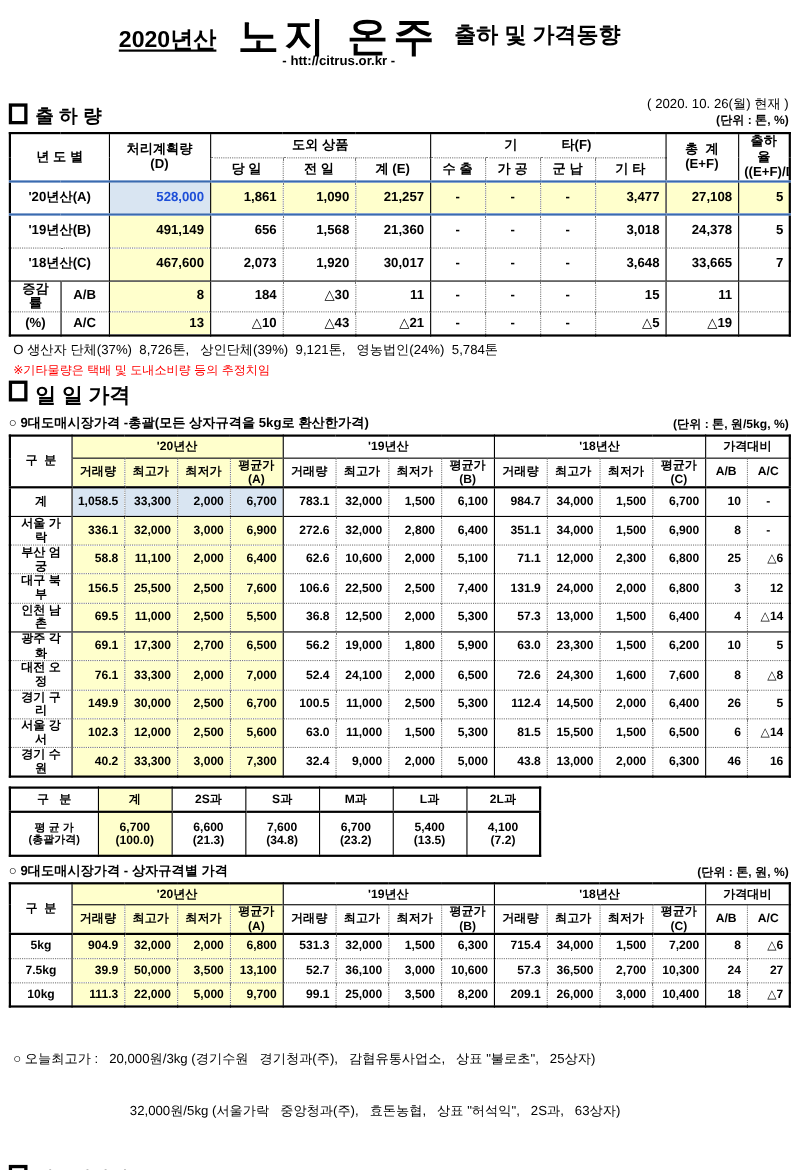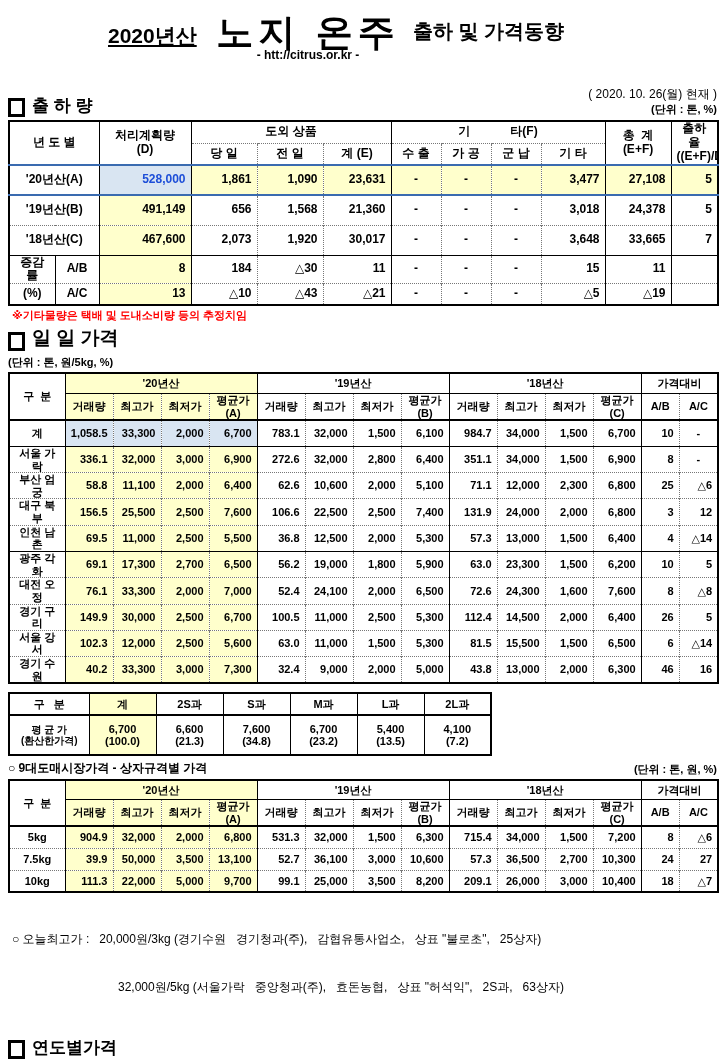"출 하 량" .sect { align-items: flex-end -> flex-start }
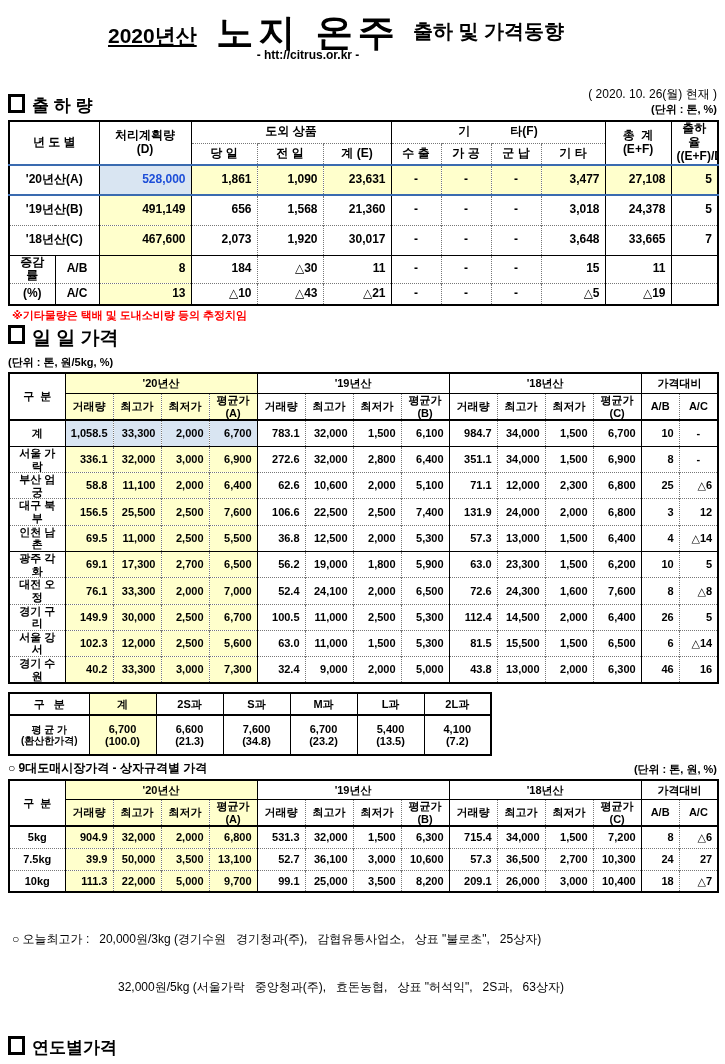"23,631" td.bl-d { text: 23,631 -> 21,257 }
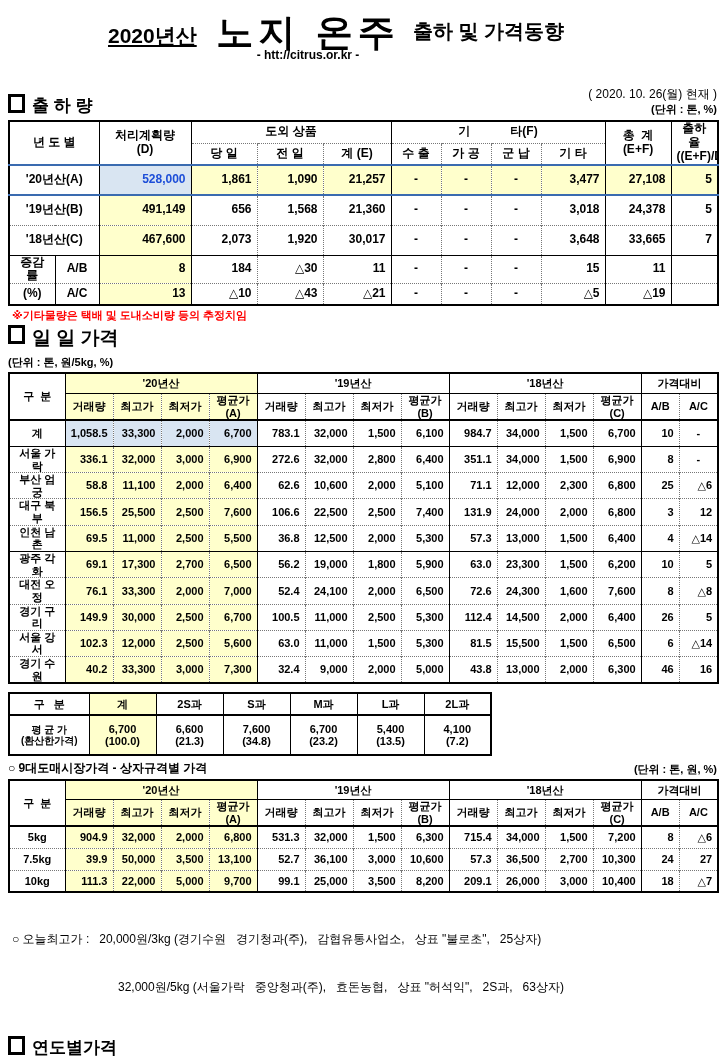"O 생산자 단체(37%) 8,726톤, 상인단체(39%)" div.note { html: none -> <div>O 생산자 단체(37%) 8,726톤, 상인단체(39%) 9,121톤, 영농법인(24%) 5,784톤</div> }
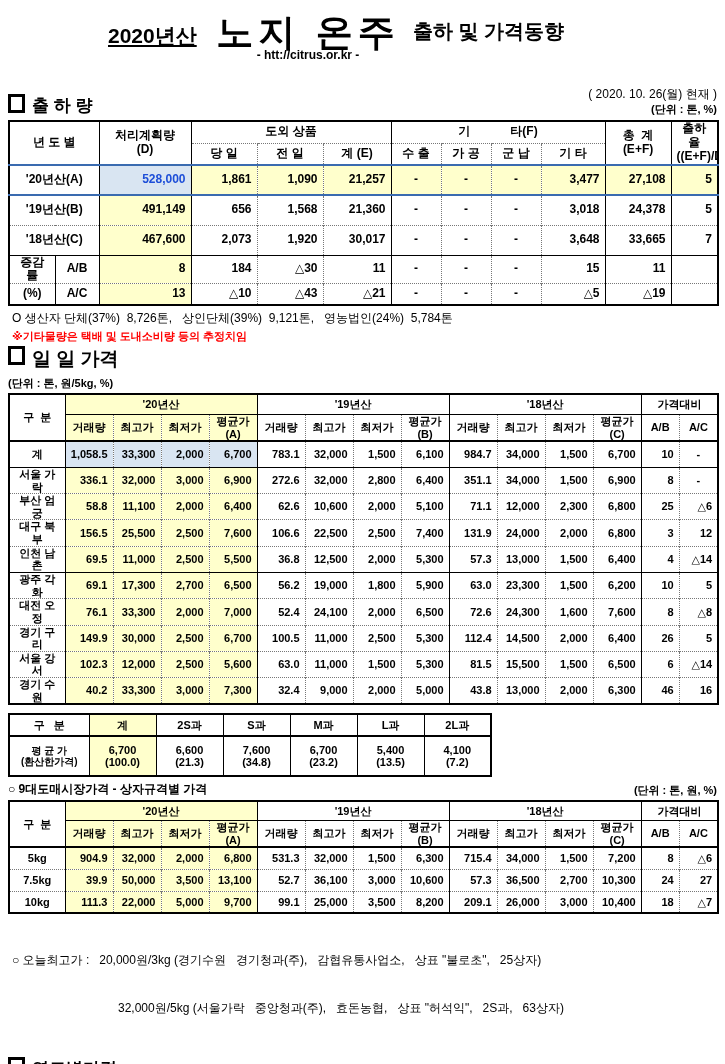"※기타물량은 택배 및 도내소비량 등의" .warn { font-weight: bold -> normal }
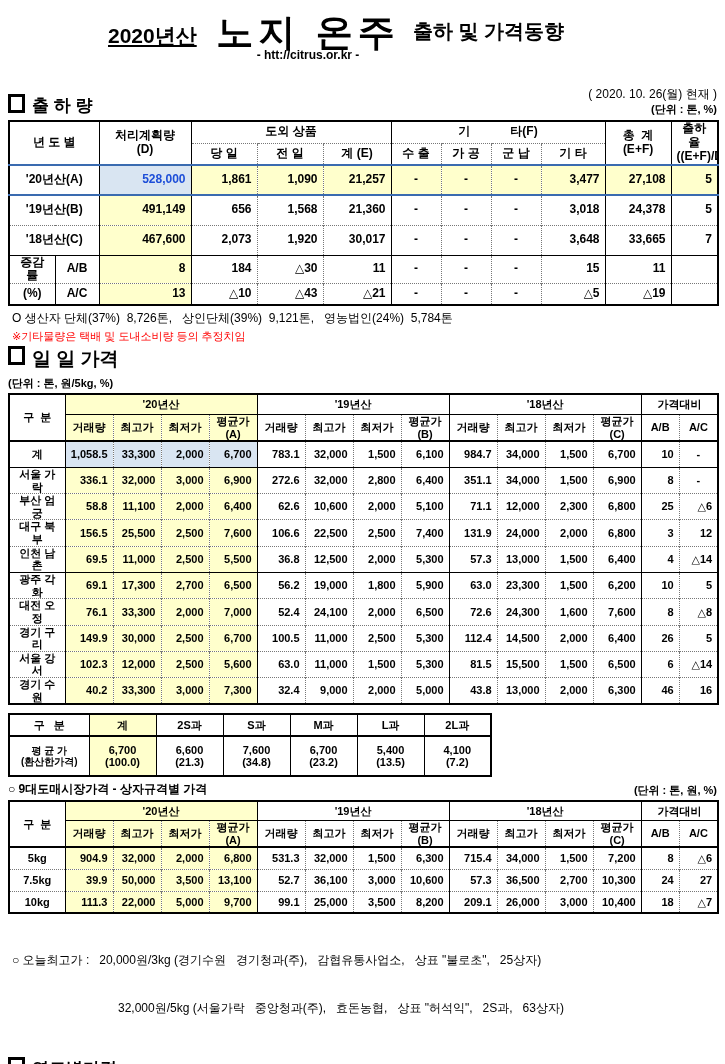"○ 9대도매시장가격 -총괄(모든 상자규격을 5kg로" span.sub { html: none -> <span>○ 9대도매시장가격 -총괄(모든 상자규격을 5kg로 환산한가격)</span> }
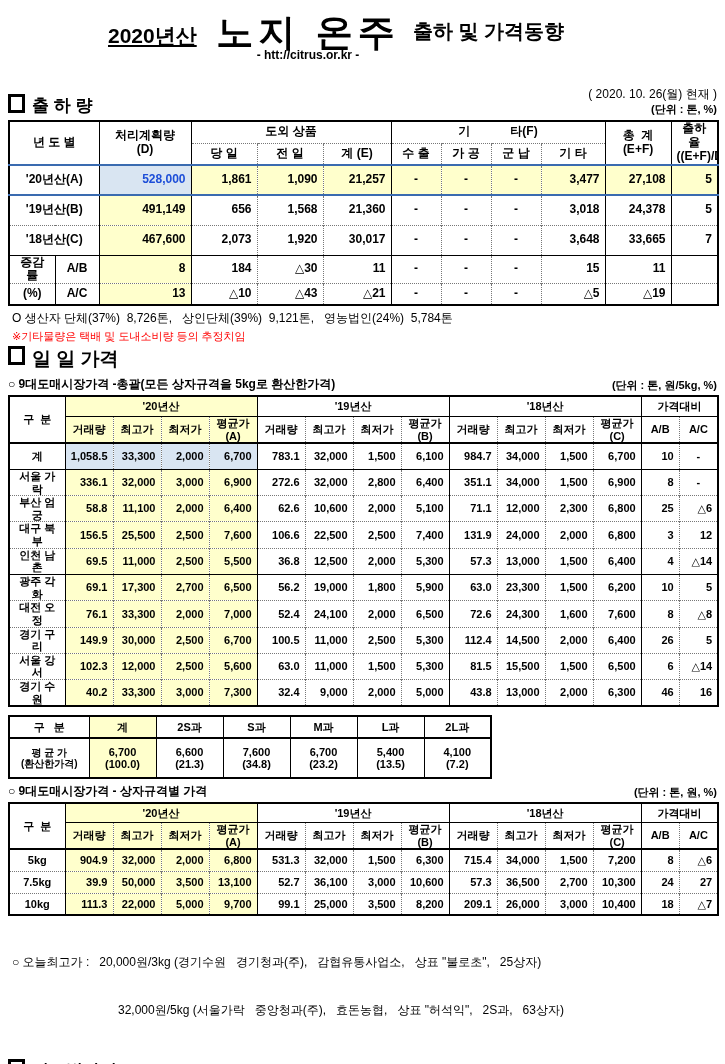"평 균 가" td.ctr { text: 환산한가격 -> 총괄가격 }
